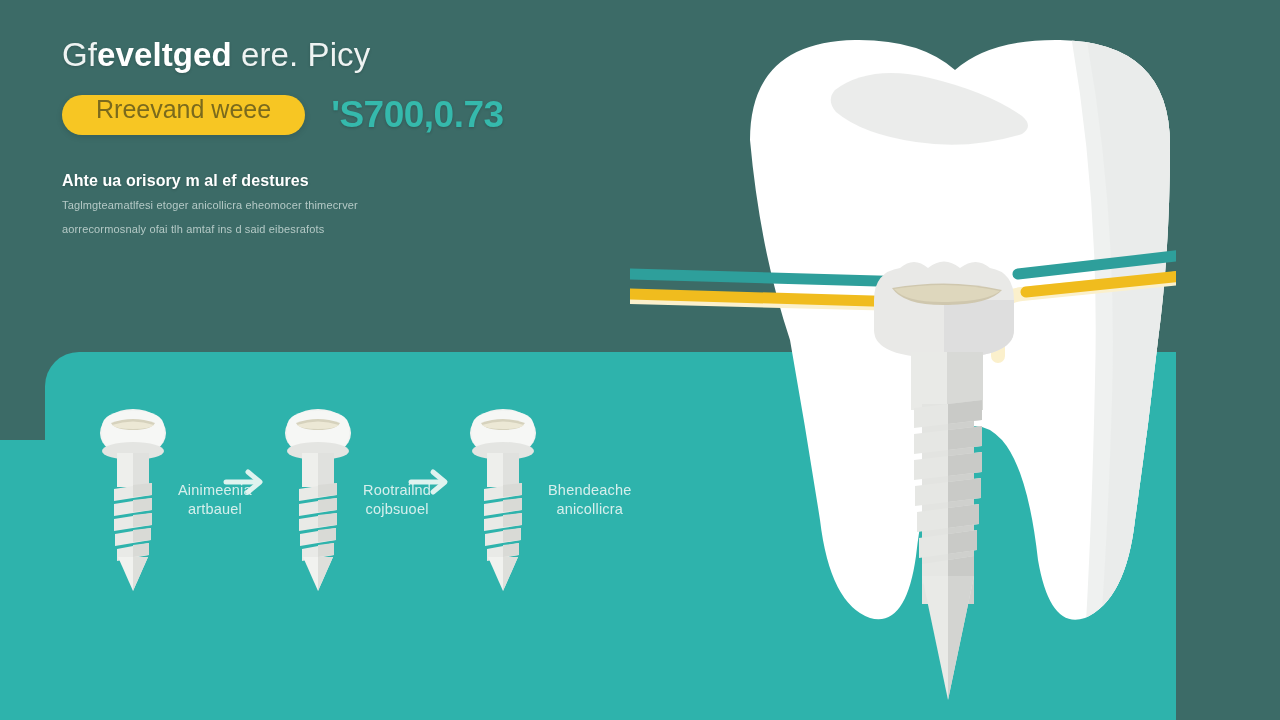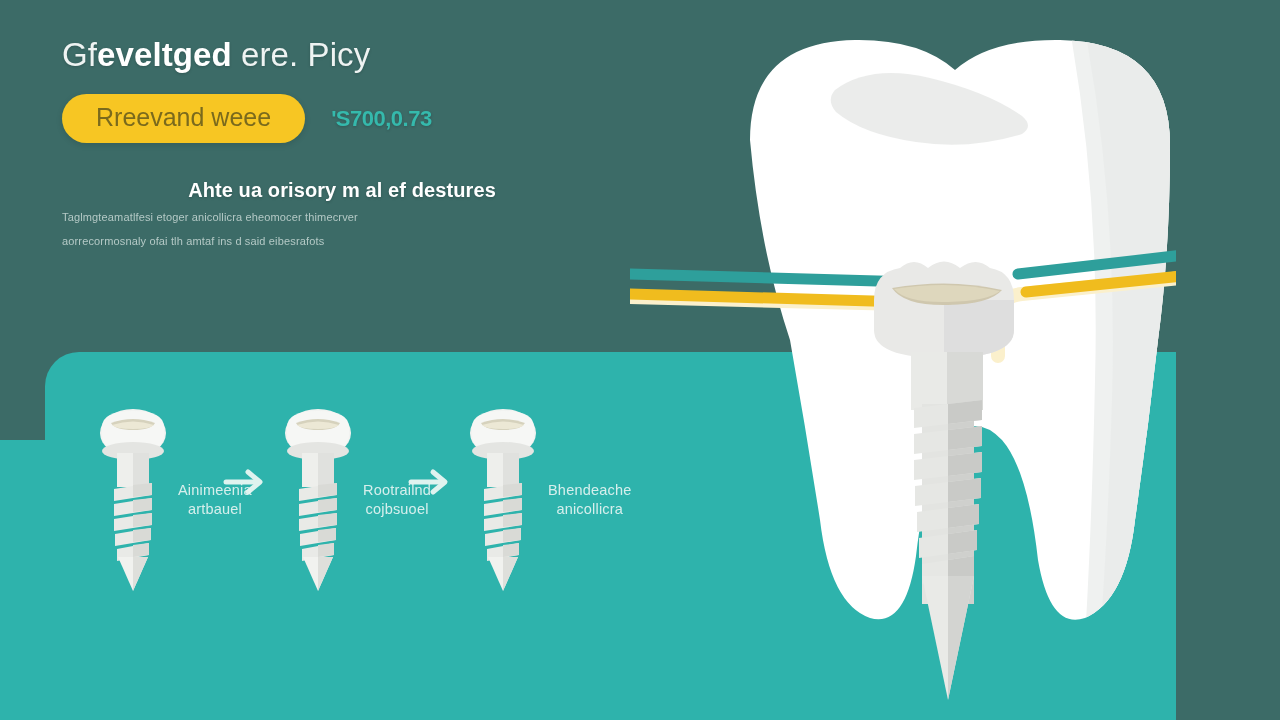"Rreevand weee" #badge { padding: 9px 34px 11px 34px -> 0 34px 11px 34px }
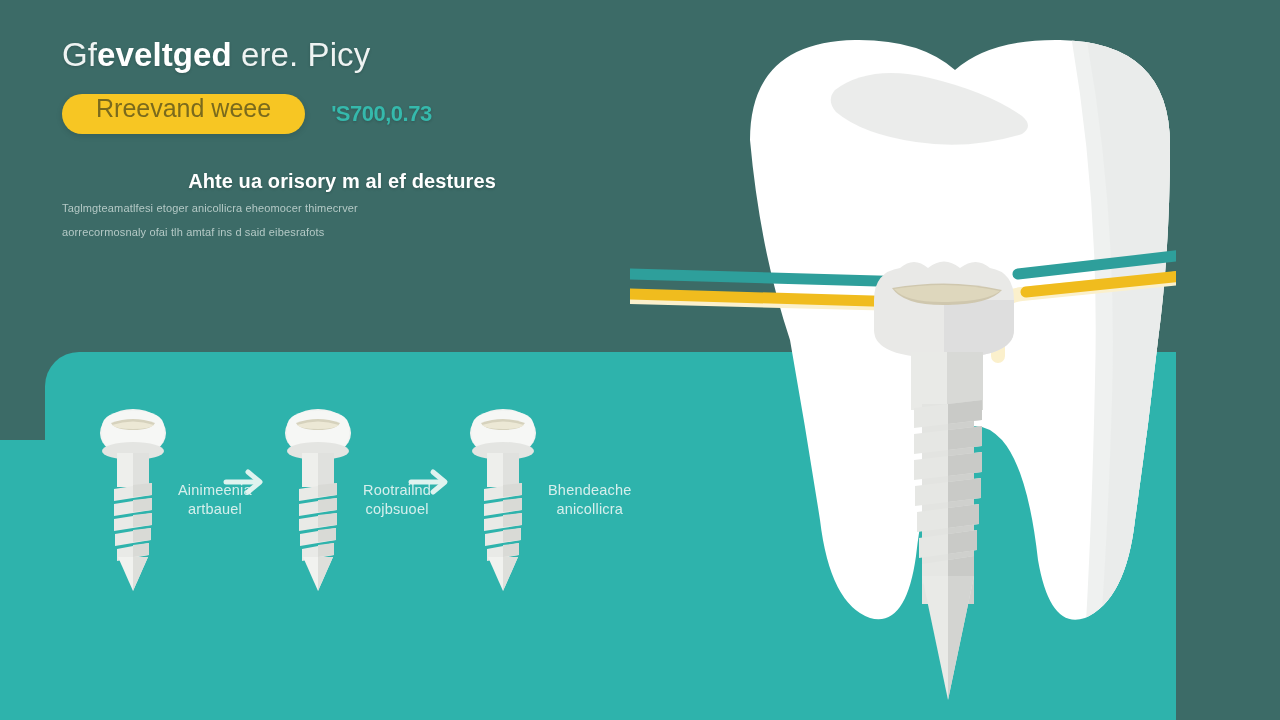"'S700,0.73" #price { font-size: 22px -> 37px }
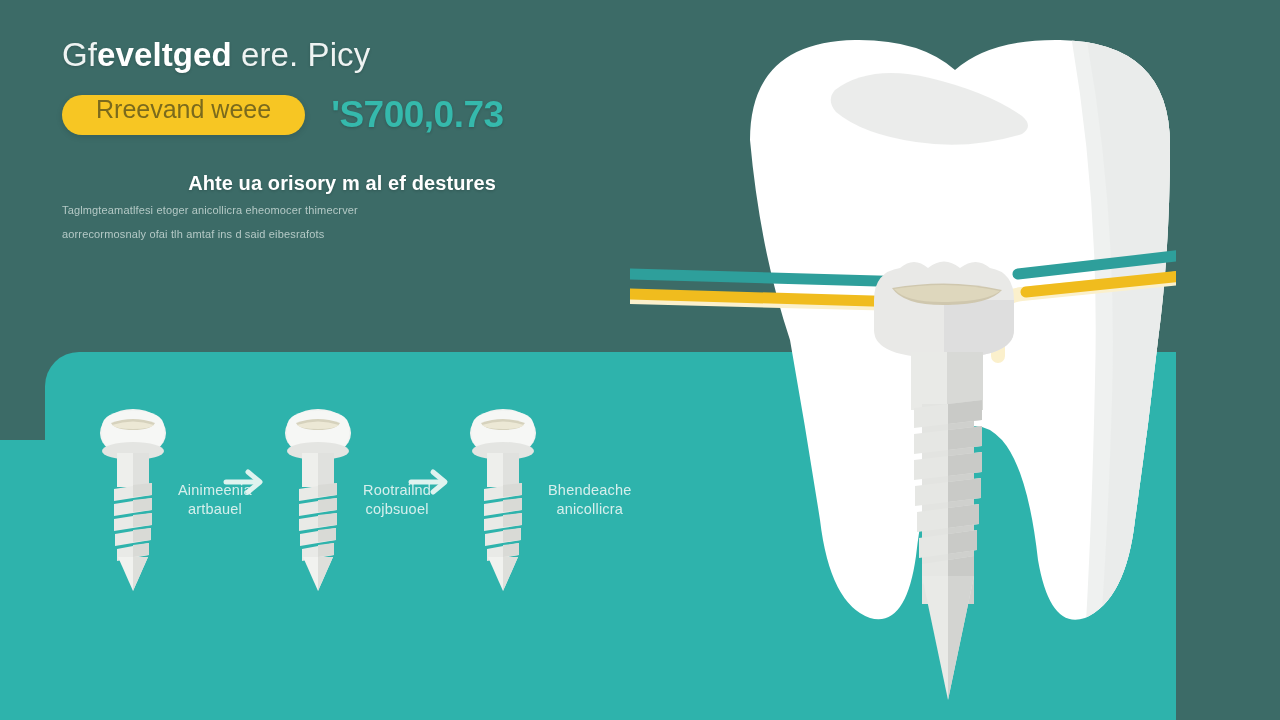"Ahte ua orisory m al" #body-title { font-size: 20px -> 16px; text-align: center -> none }
